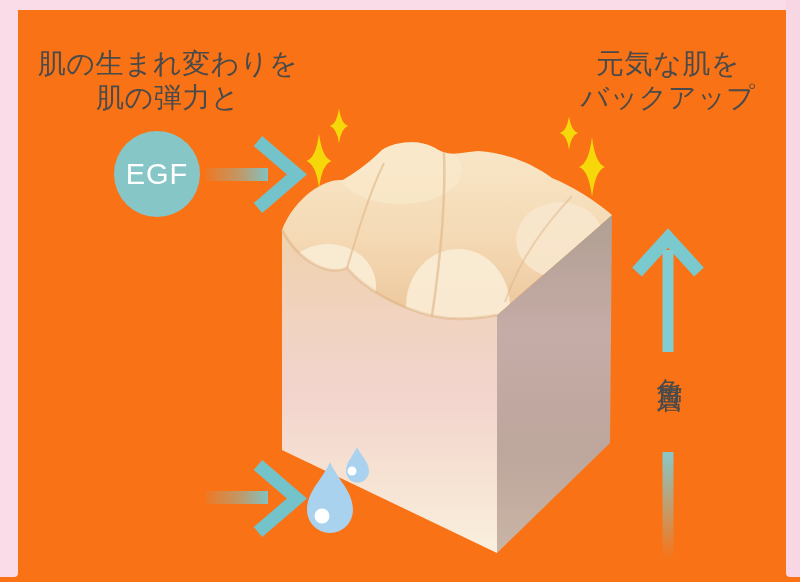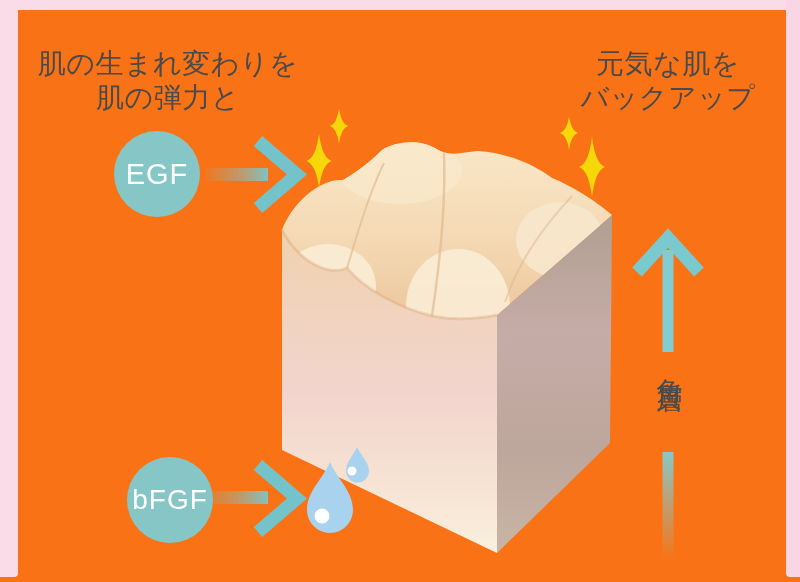"bFGF" div.factor-circle { html: <div> <span>bFGF</span> </div> -> none }
